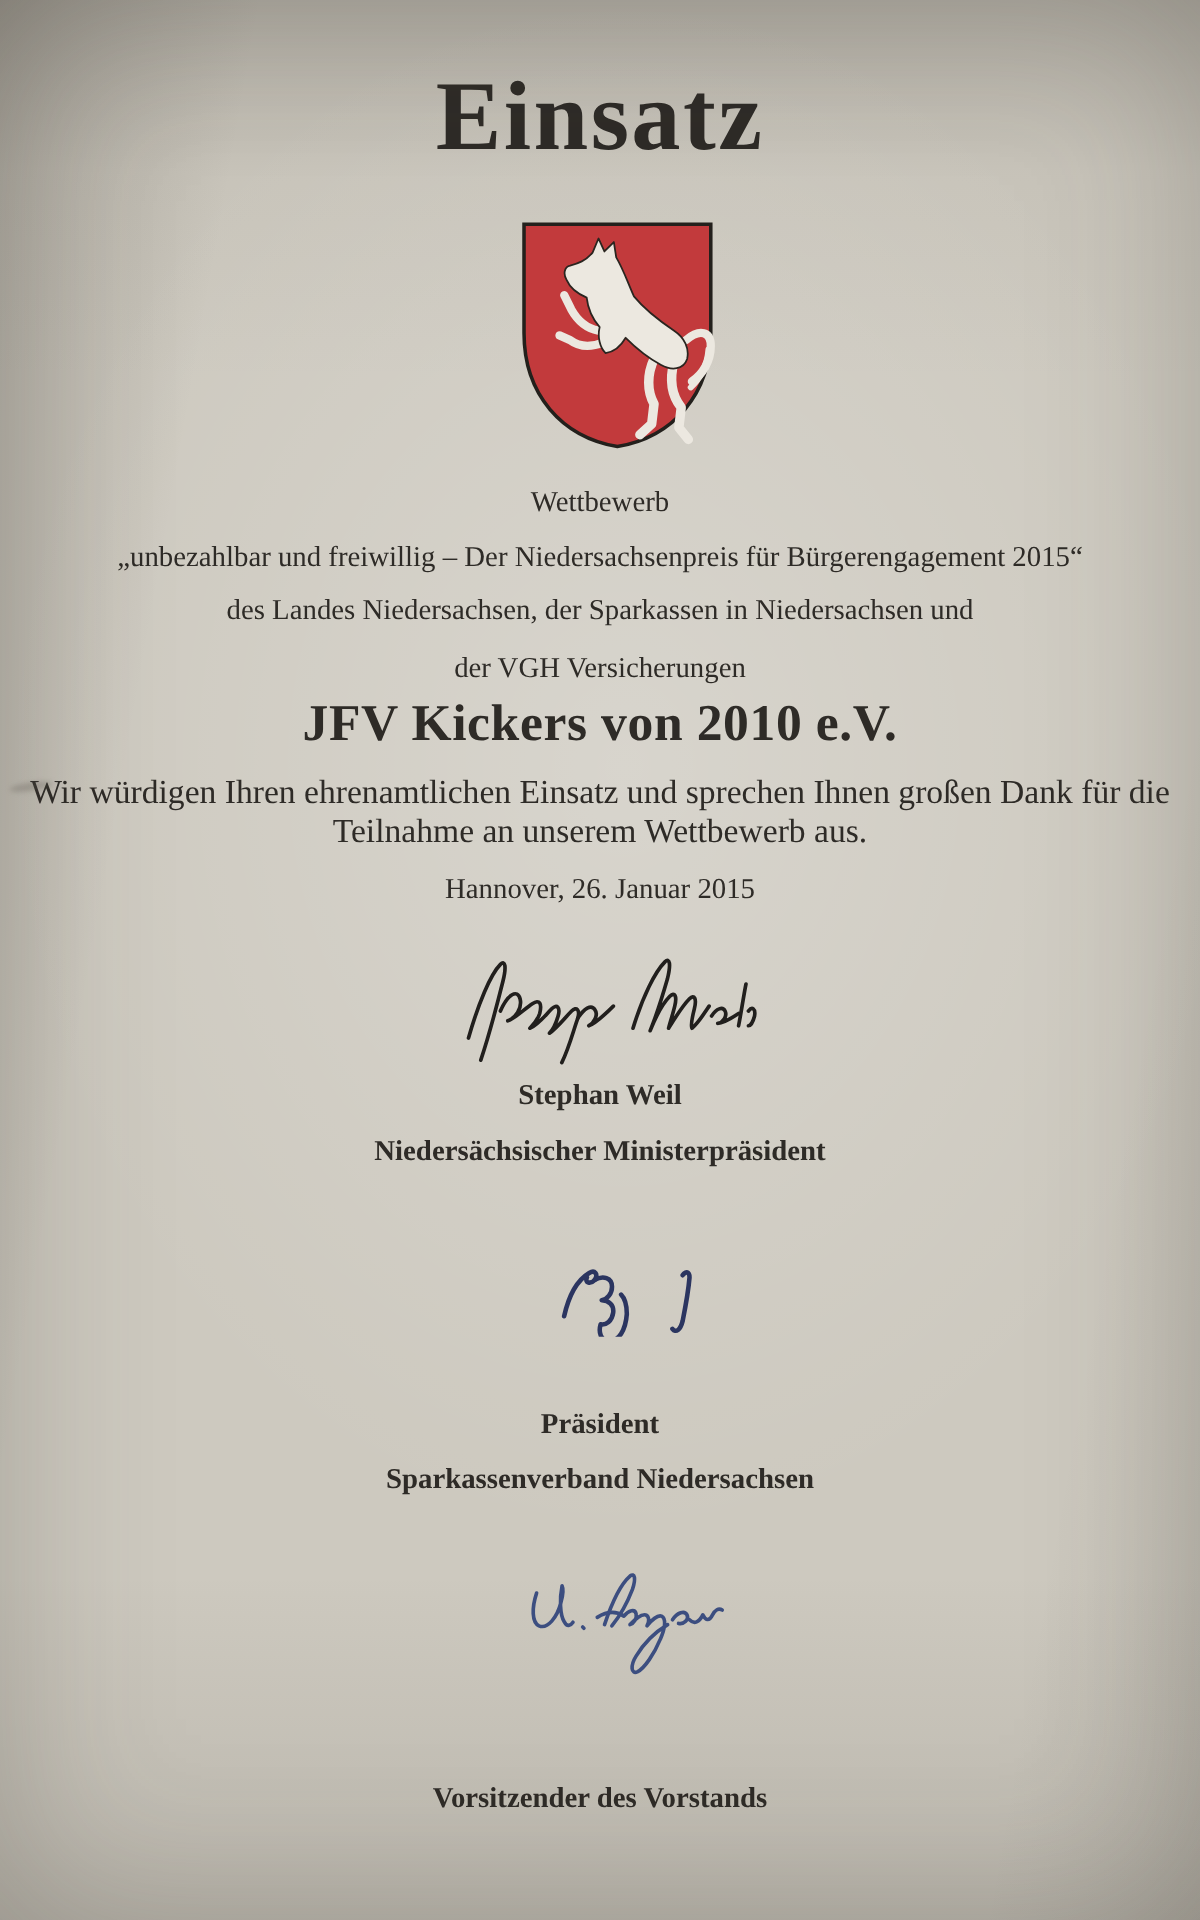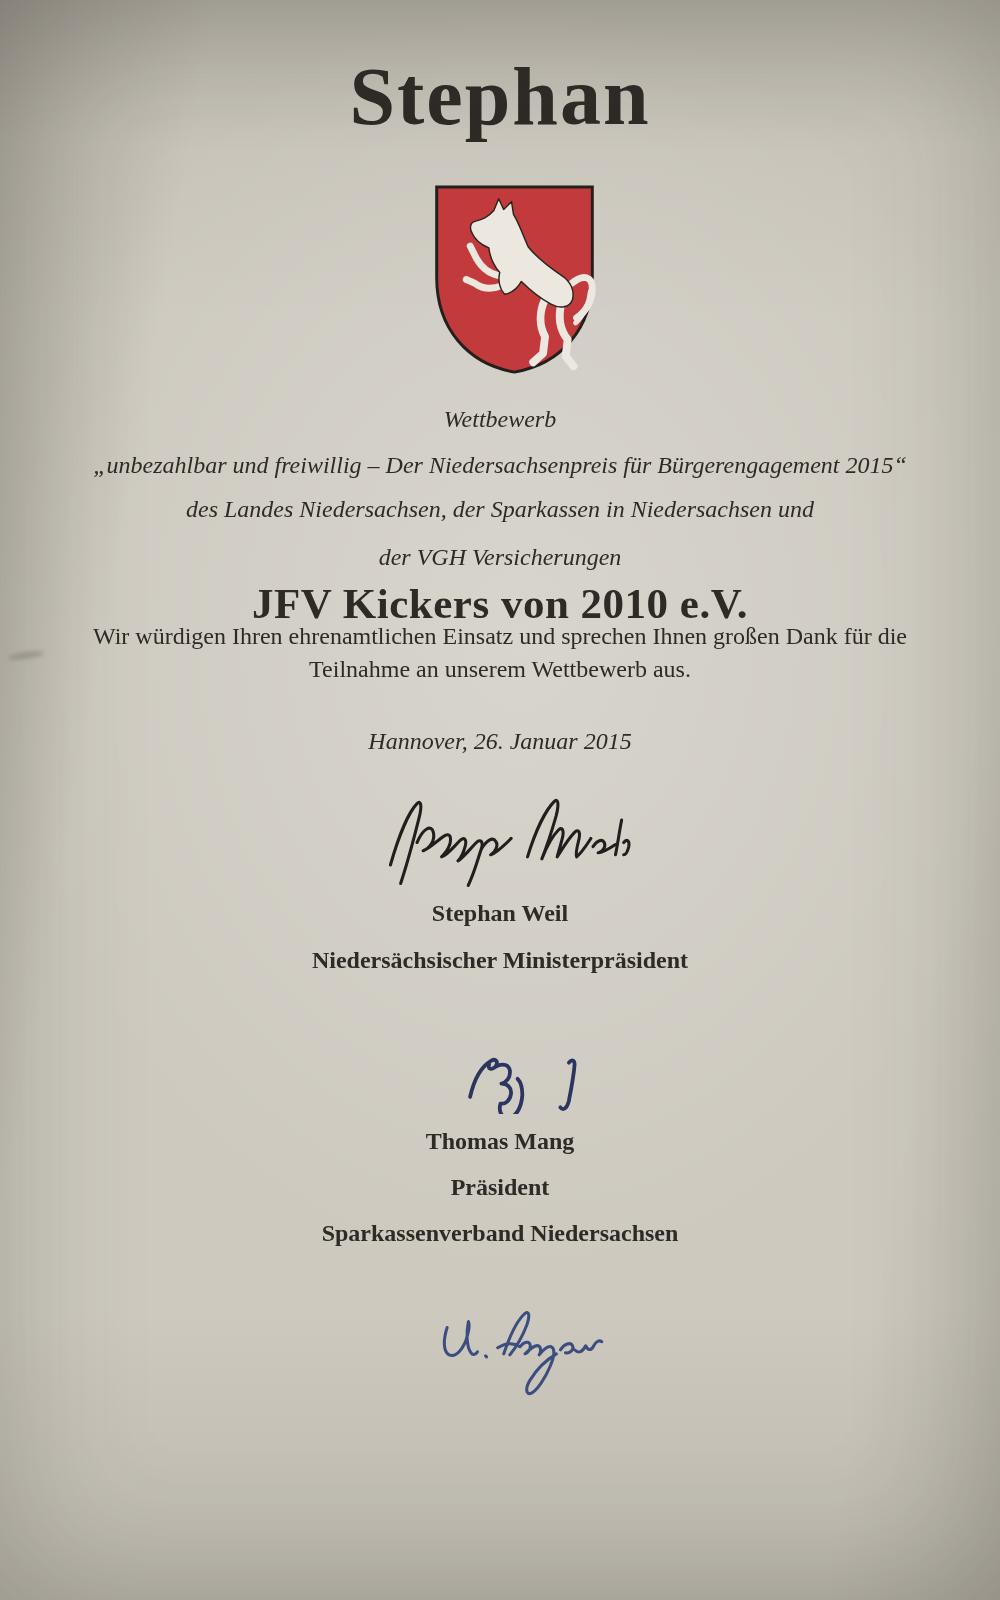"Stephan" div.tline { text: Stephan -> Einsatz }
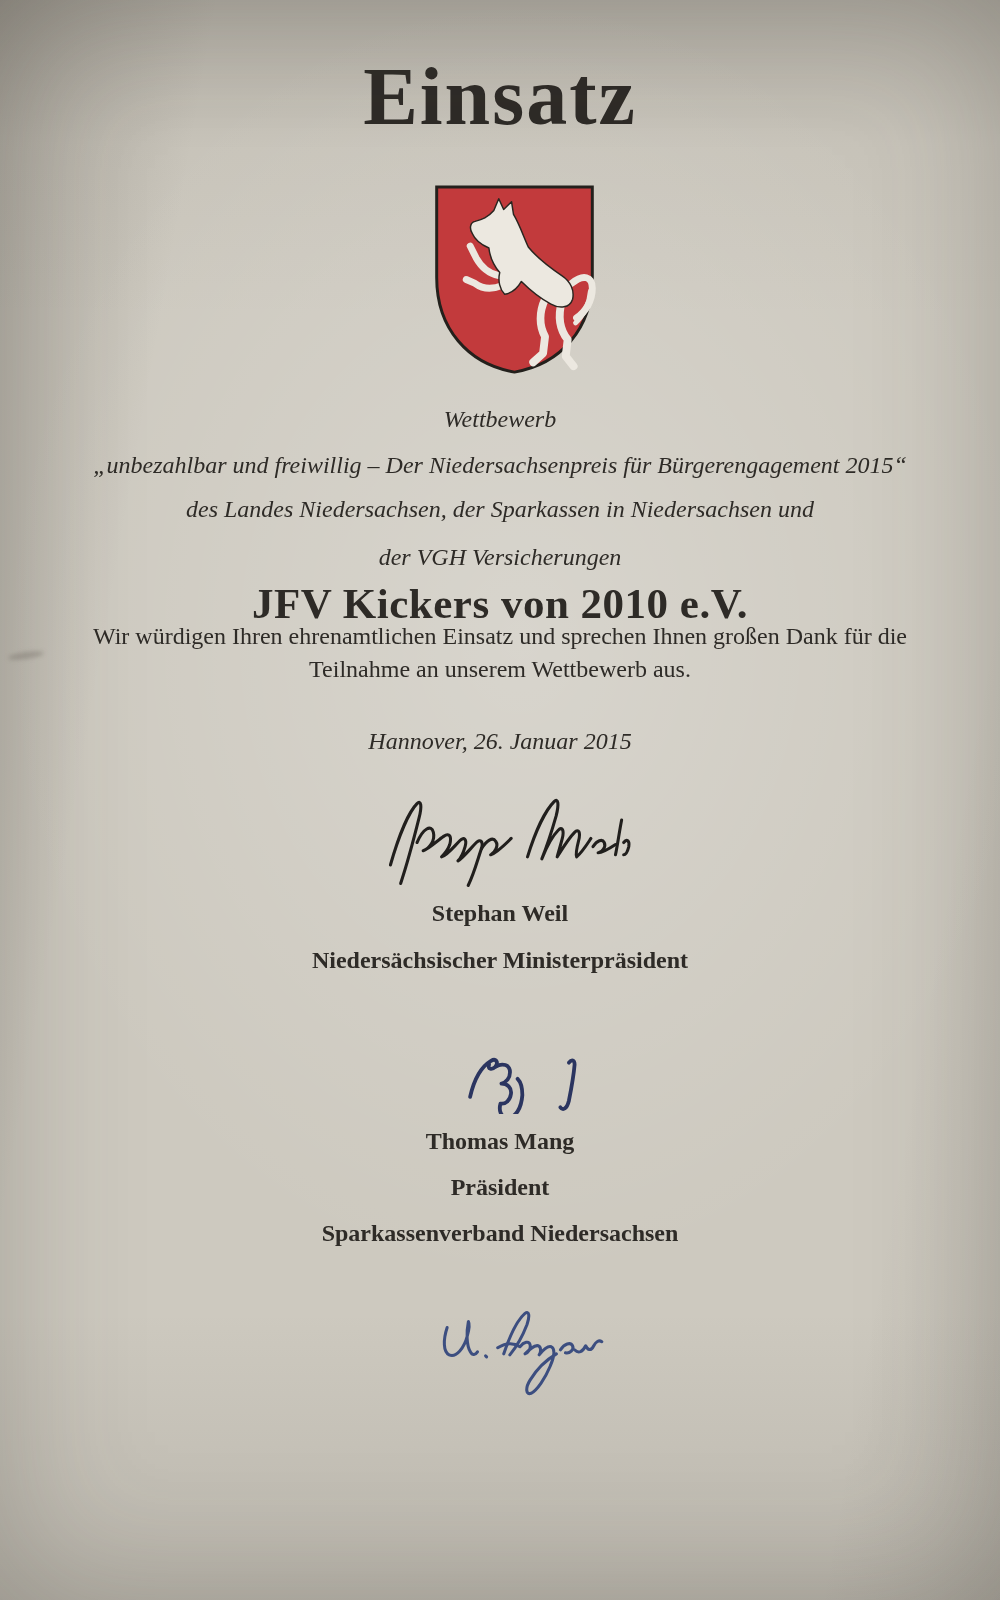"Wettbewerb" .body-line { font-style: italic -> none }
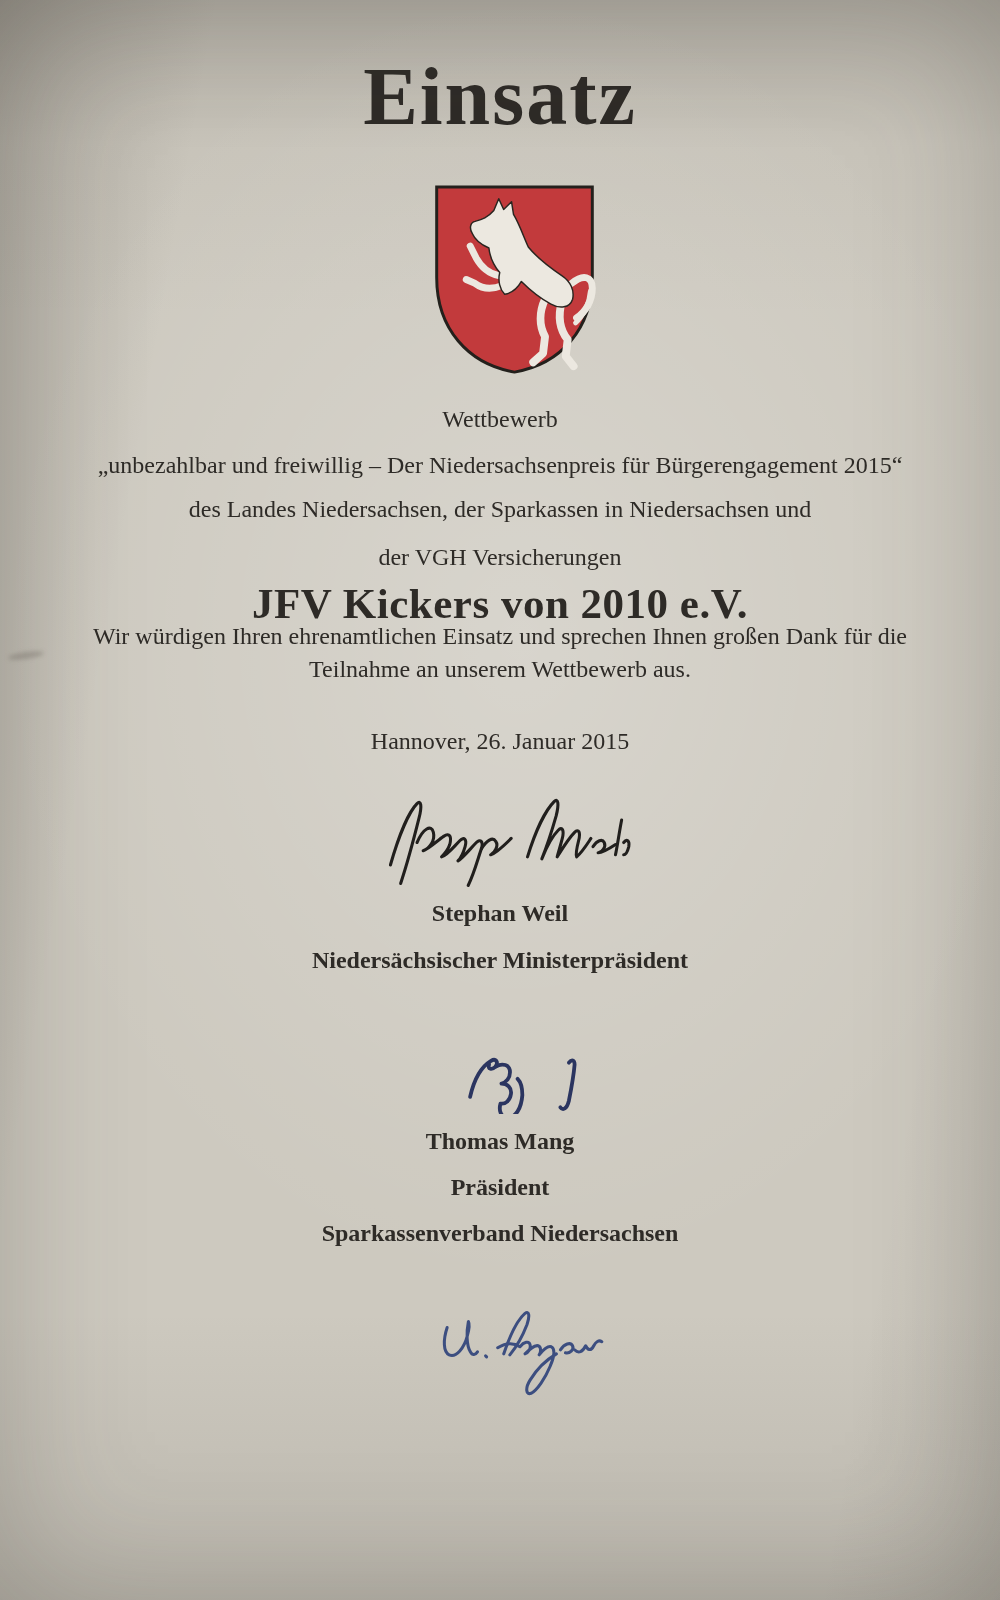"Wir würdigen Ihren ehrenamtlichen" .appr { font-size: 24px -> 28px; top: 620px -> 644px }
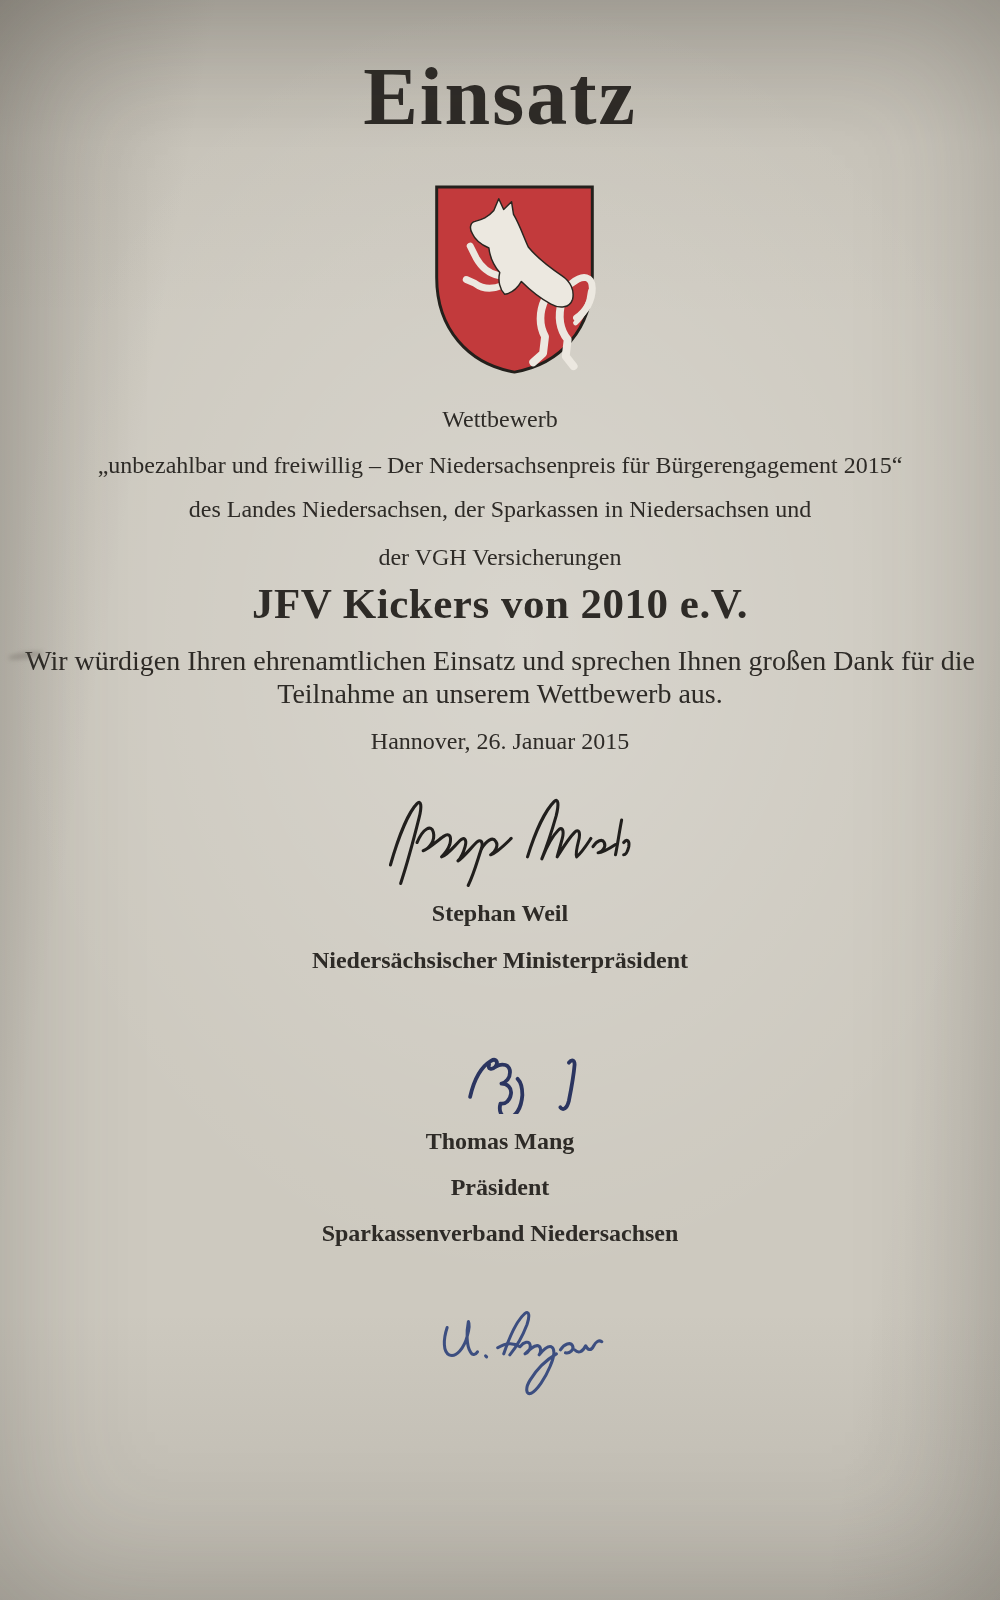"Thomas Mang" div.tline { html: <div>Thomas Mang</div> -> none }
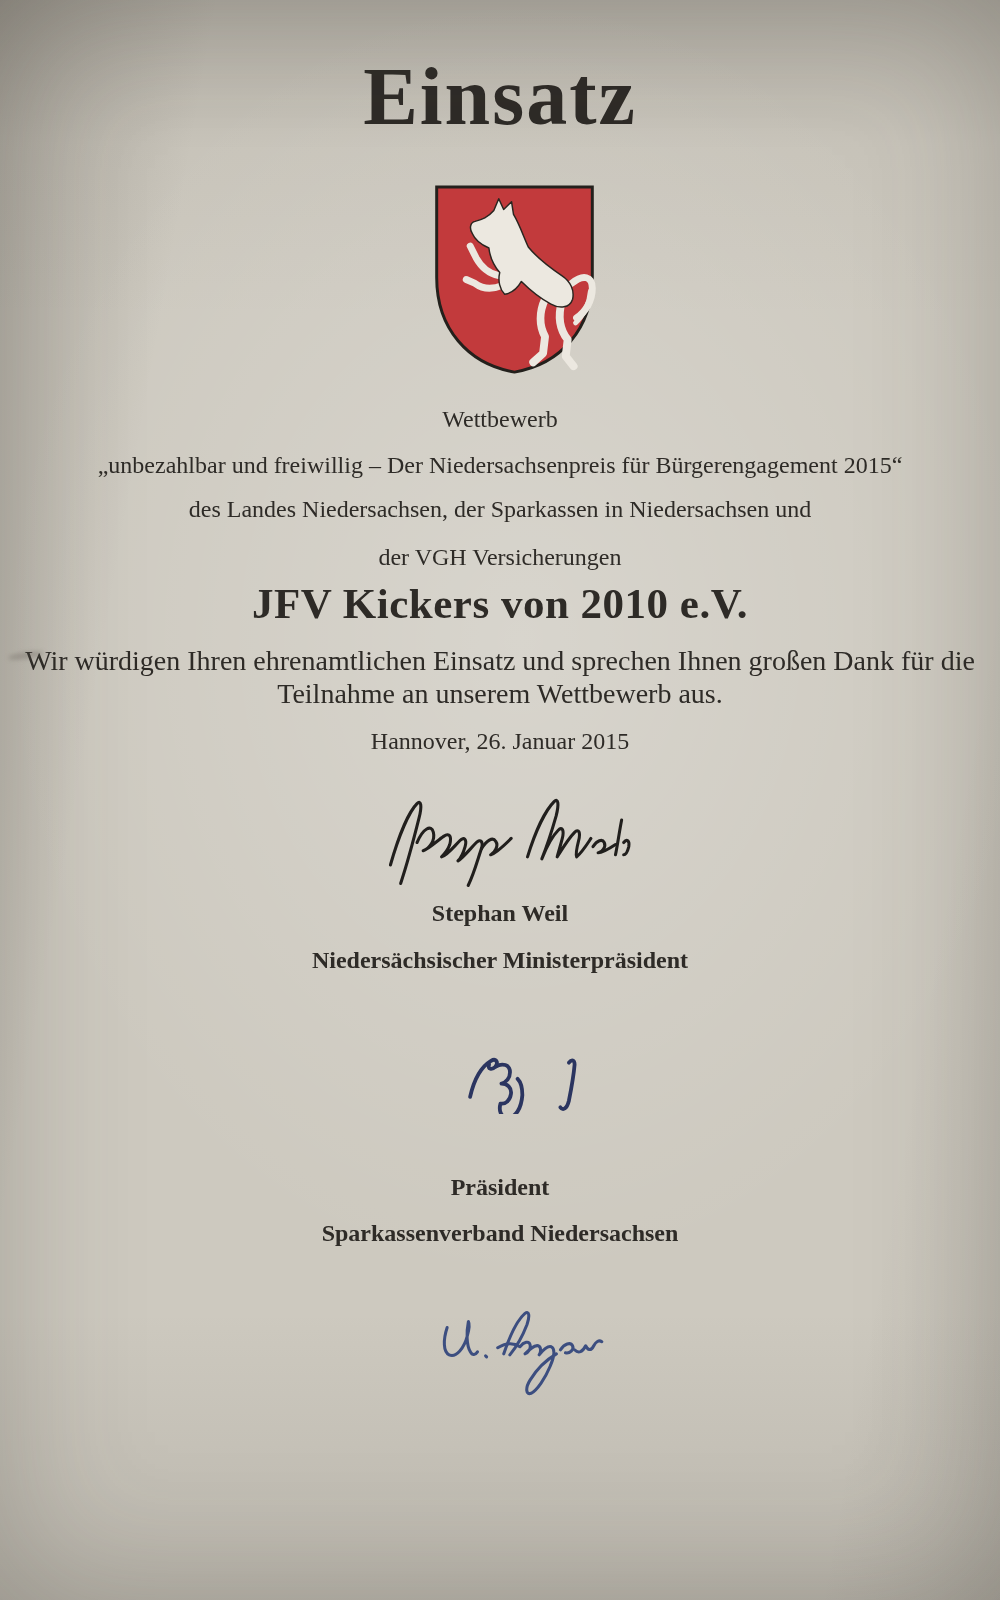"Vorsitzender des Vorstands" div.tline { html: none -> <div>Vorsitzender des Vorstands</div> }
